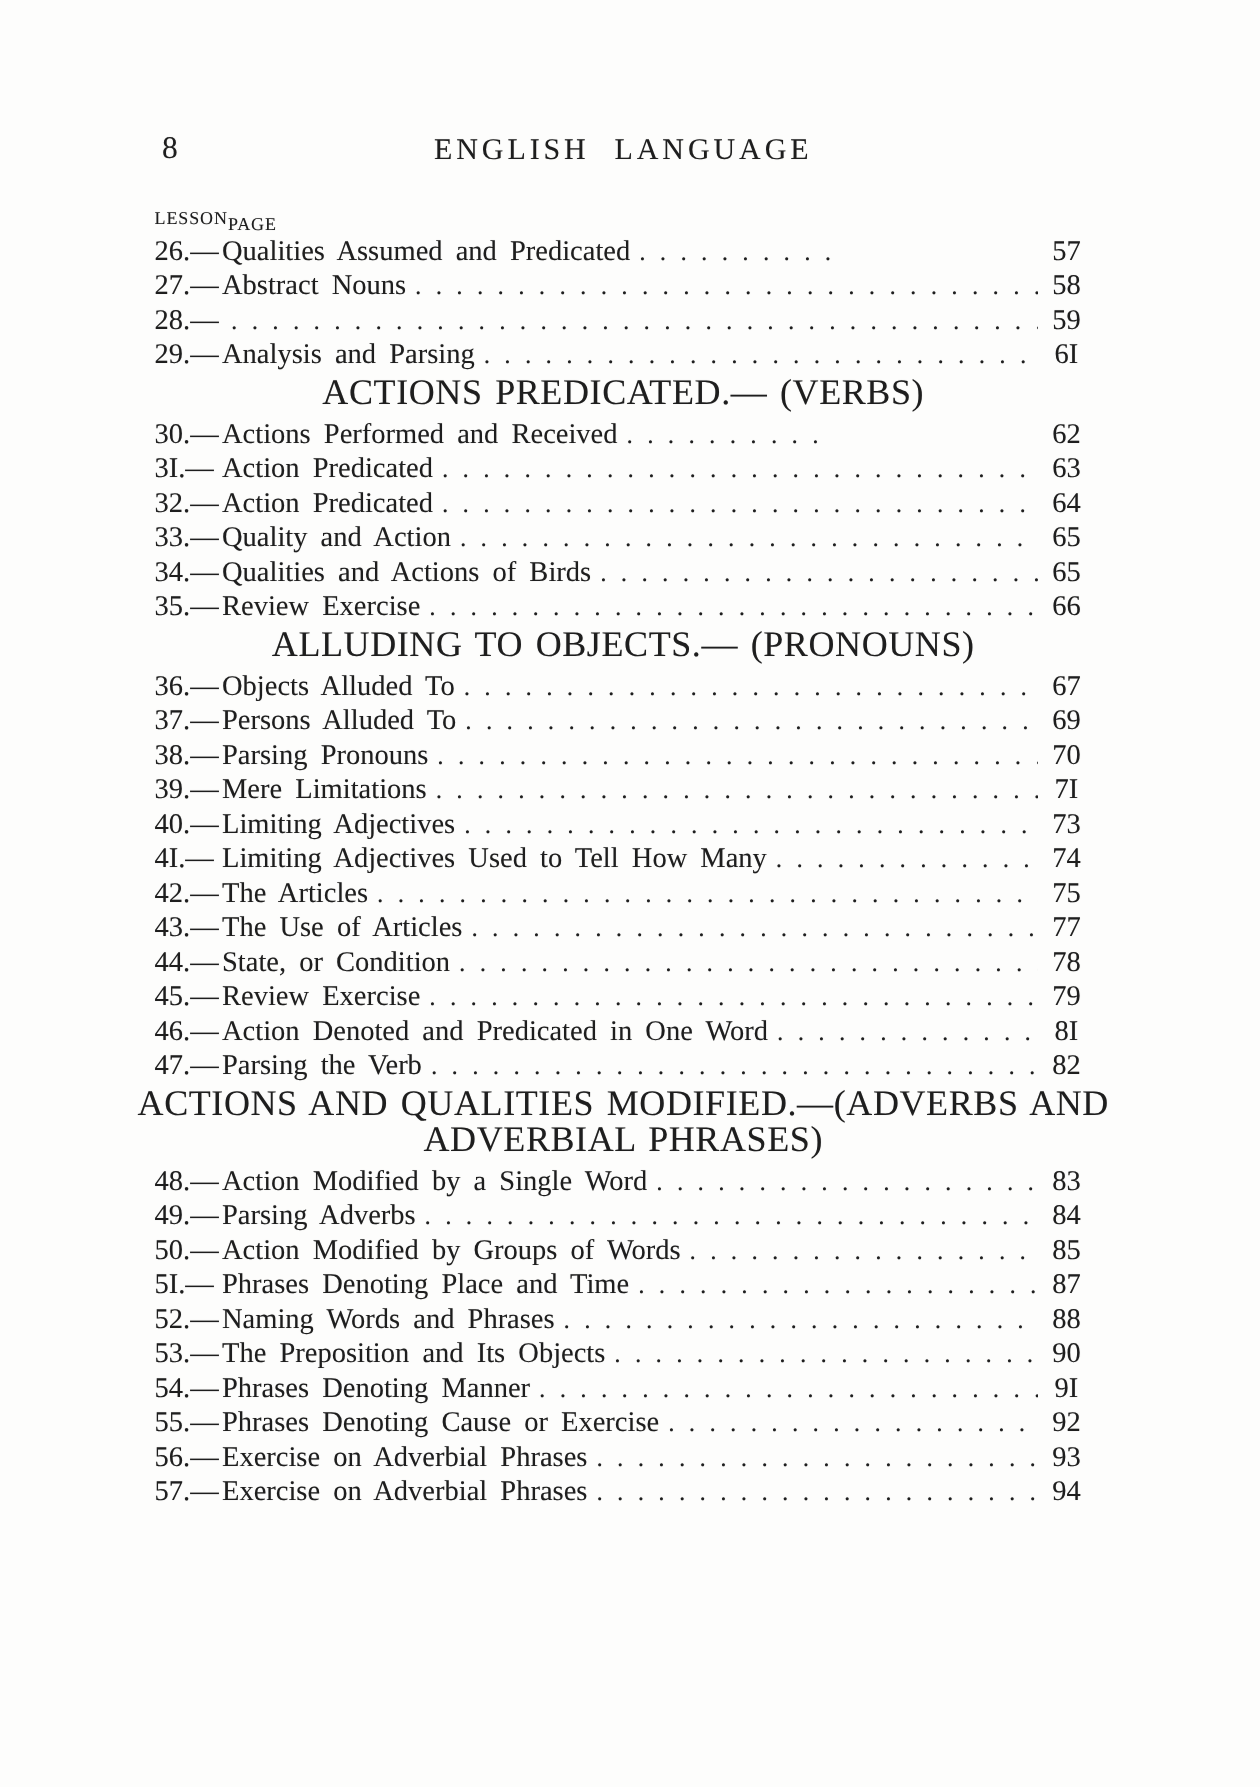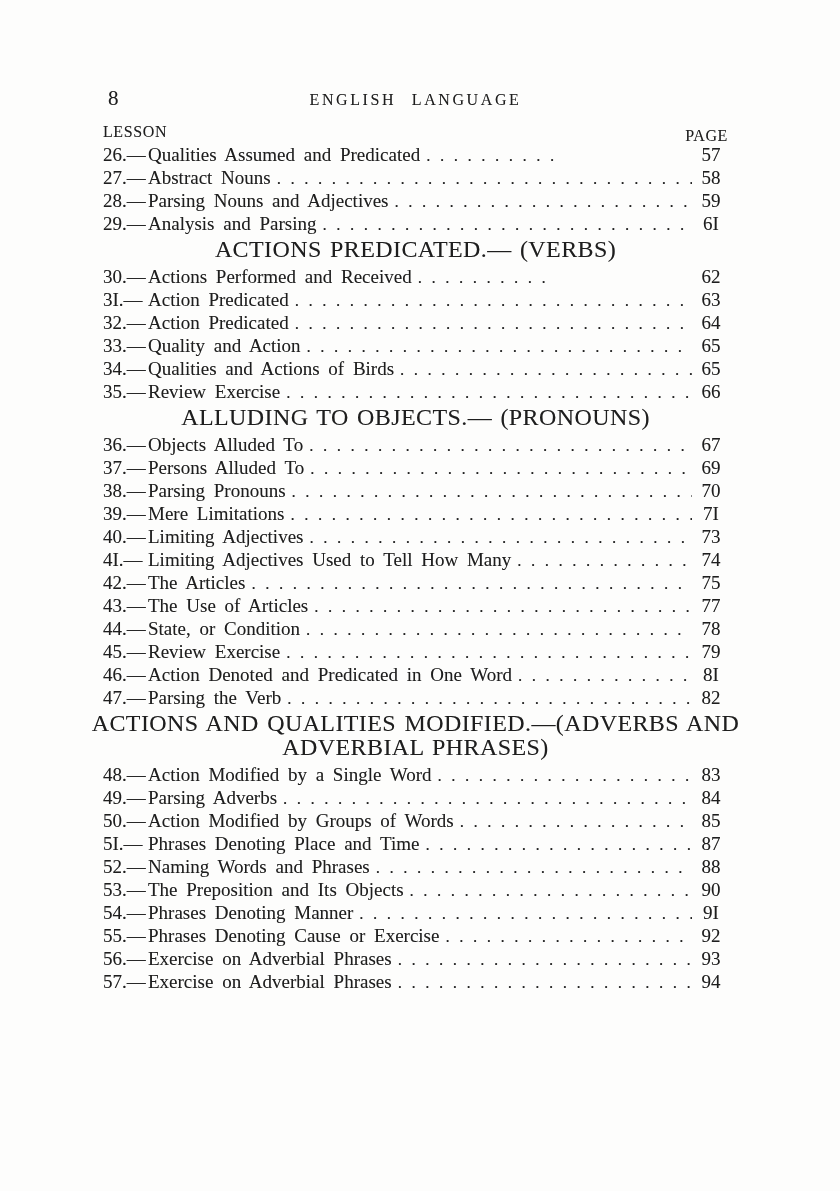"ENGLISH LANGUAGE" .running-head { font-size: 16px -> 20px }
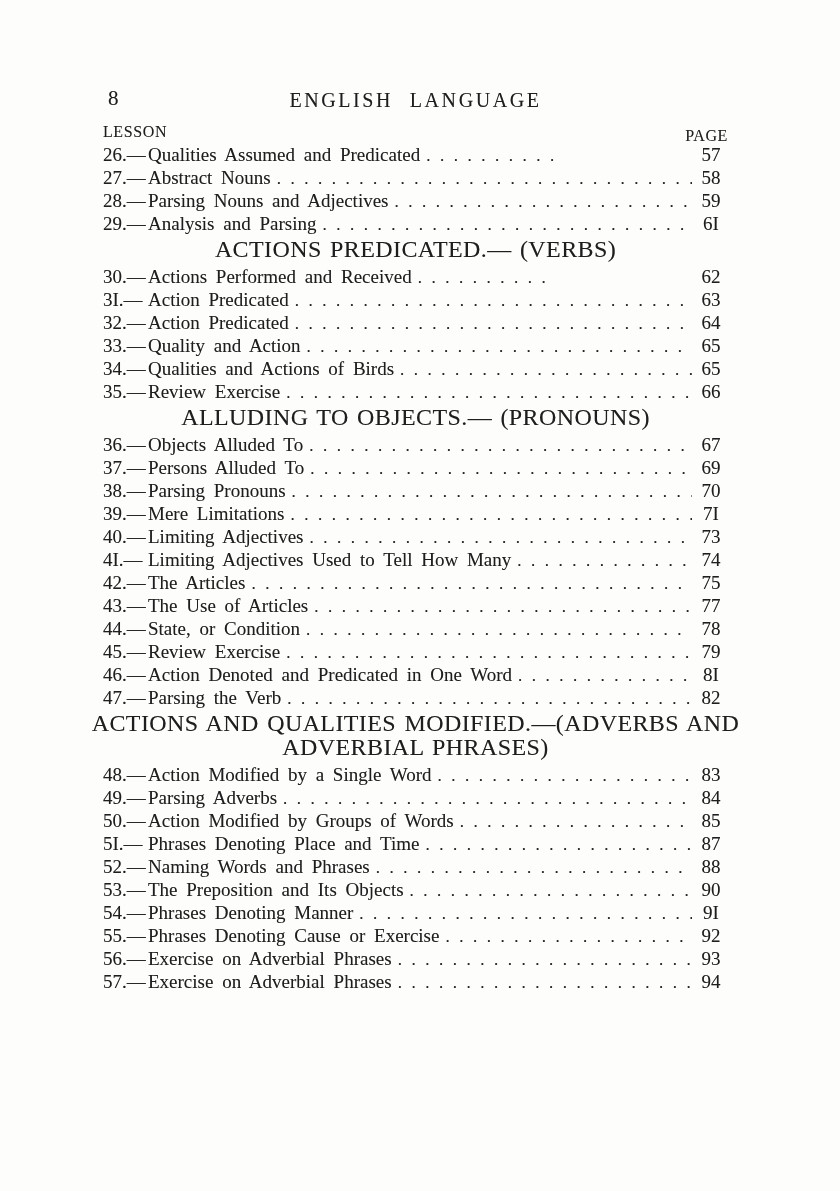"LESSON" .labels-row { font-size: 16px -> 12px; justify-content: space-between -> none; margin-top: 16px -> 29px }
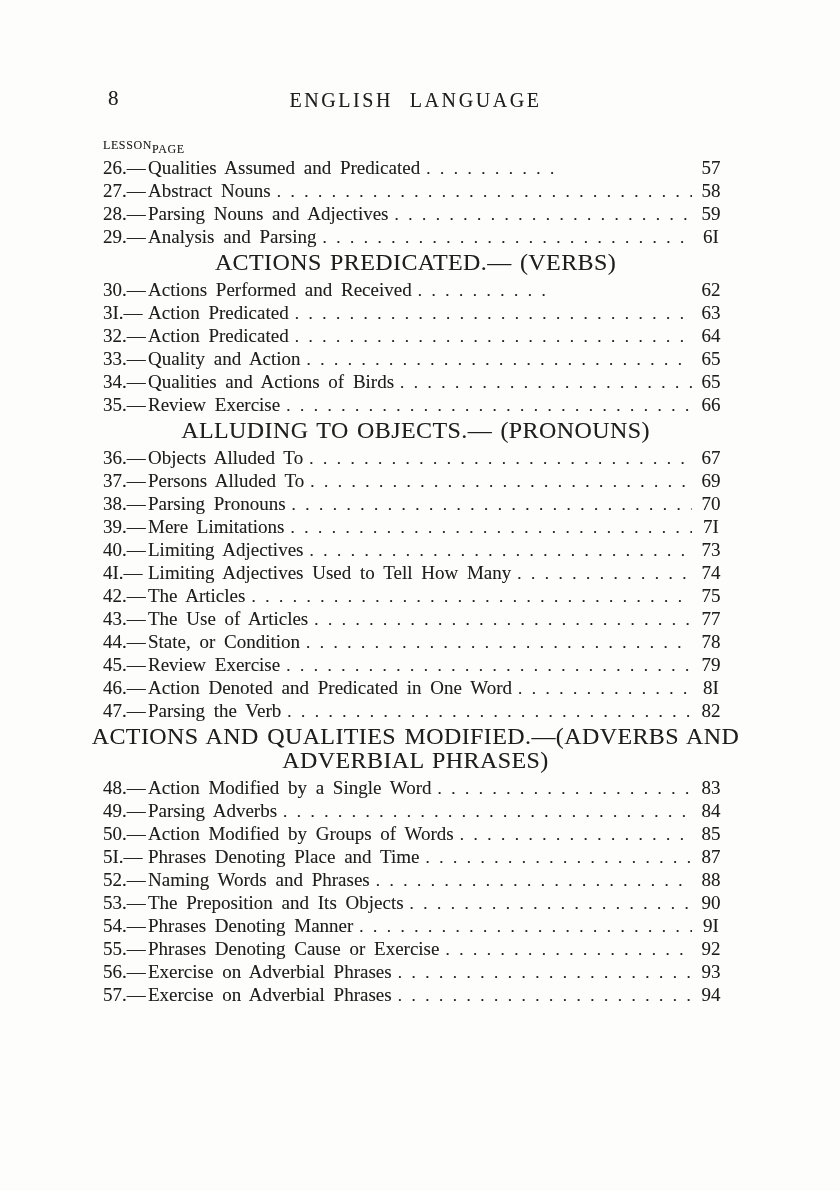"Parsing Nouns and Adjectives" span.title { html: <span>Parsing Nouns and Adjectives</span> -> none }
